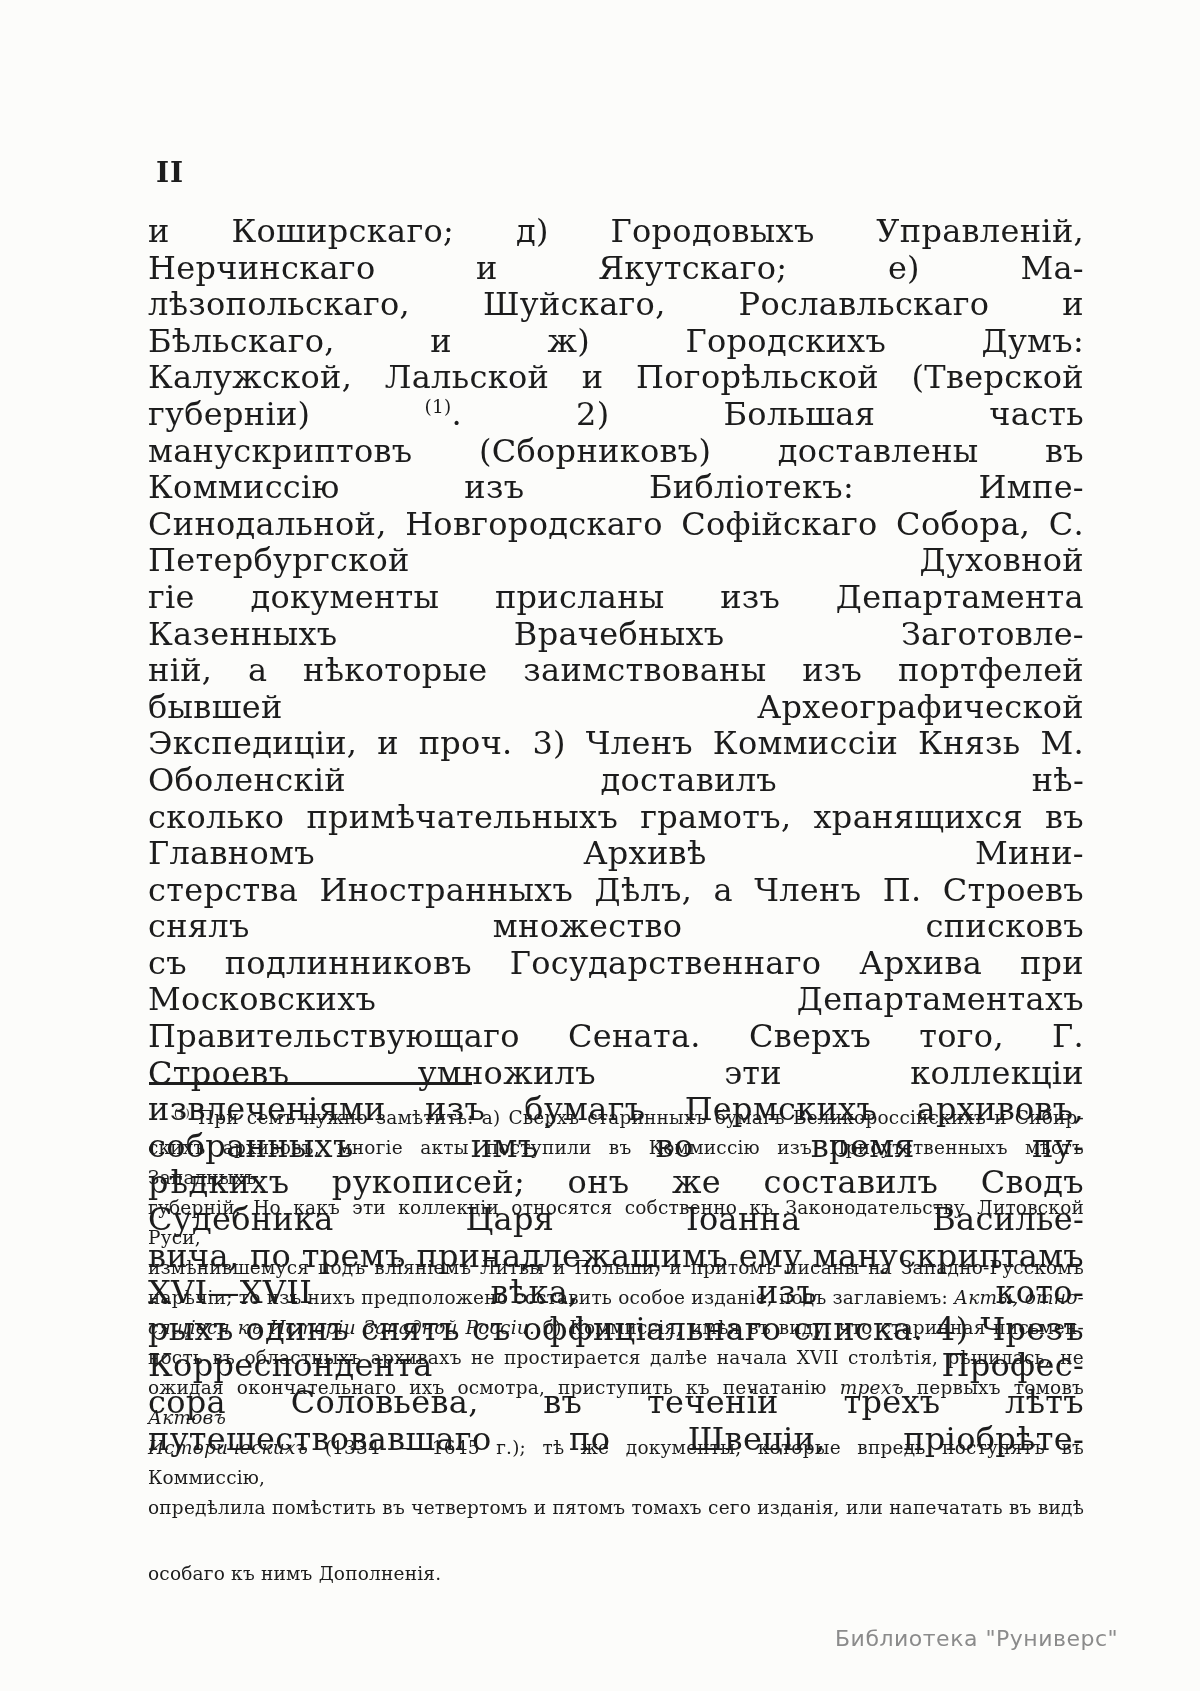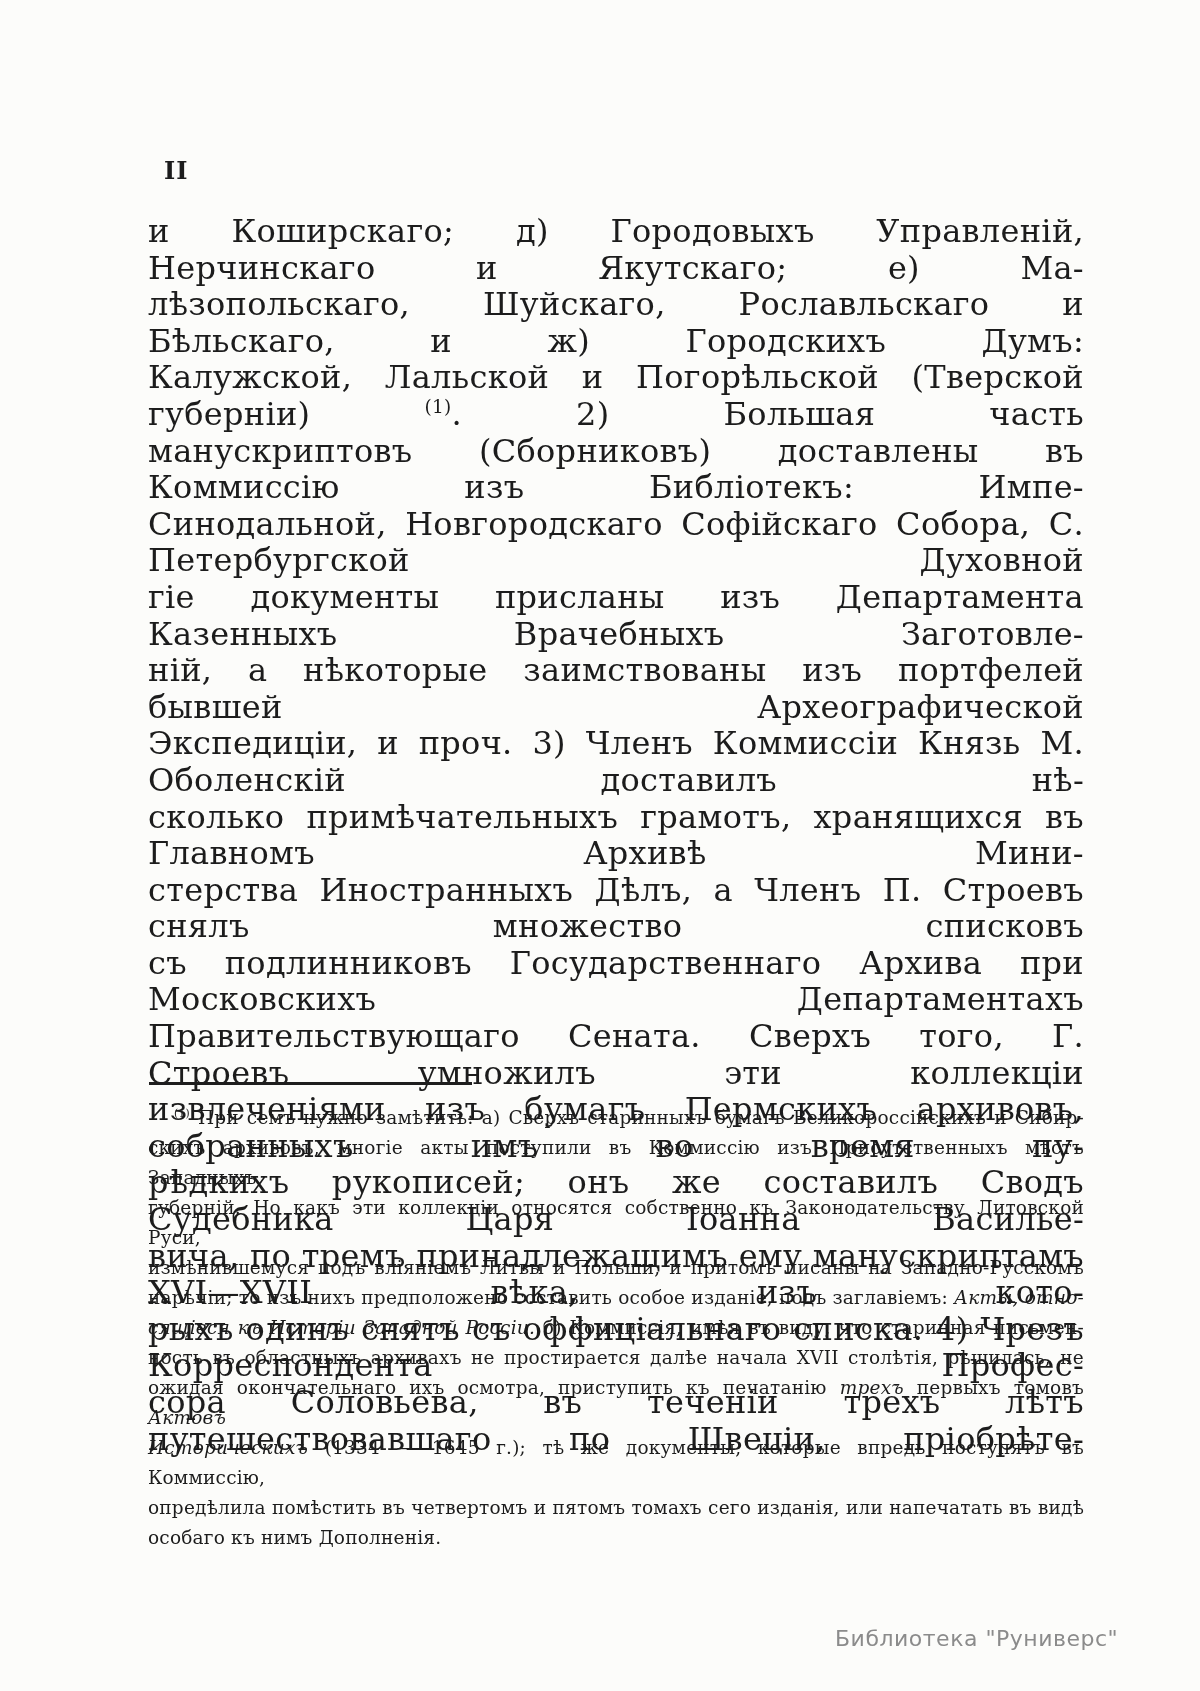"II" .page-number { font-size: 24px -> 28px; left: 164px -> 156px }
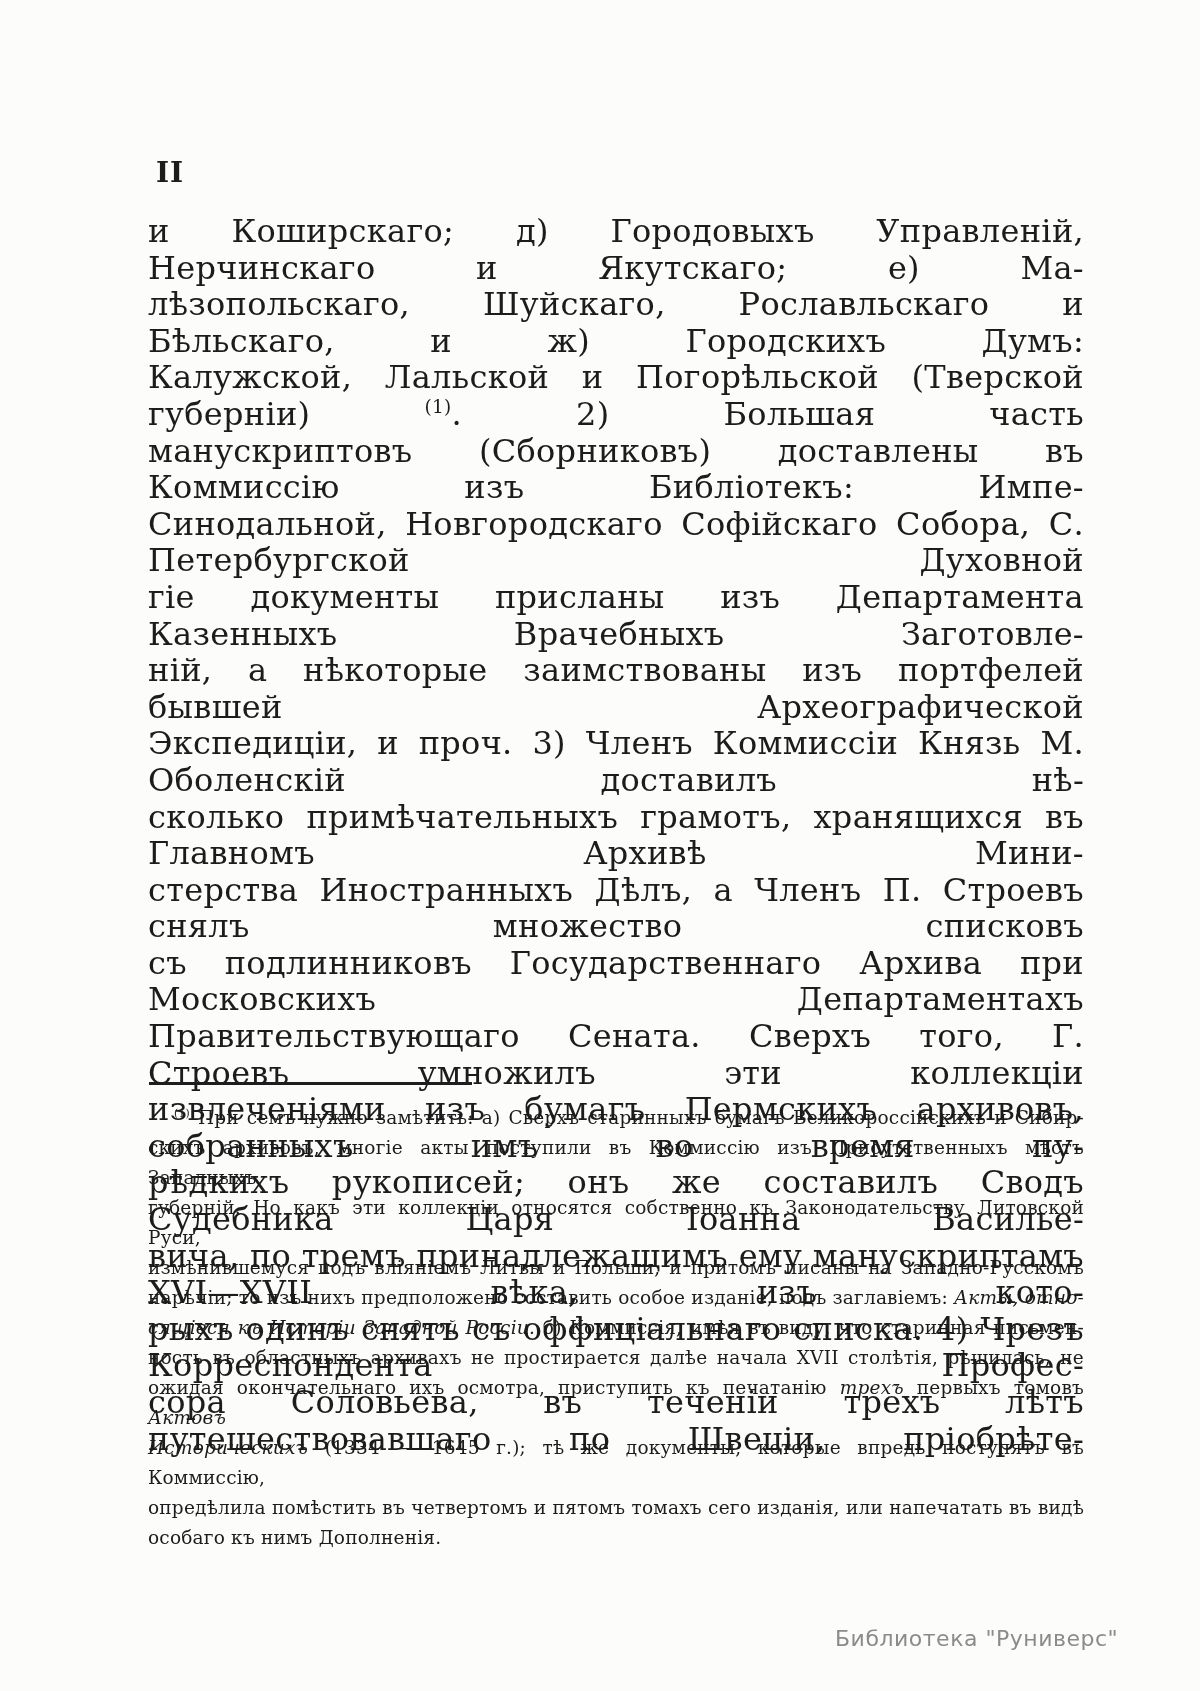"особаго къ нимъ Дополненія." .fline.last { margin-top: none -> 36px }
